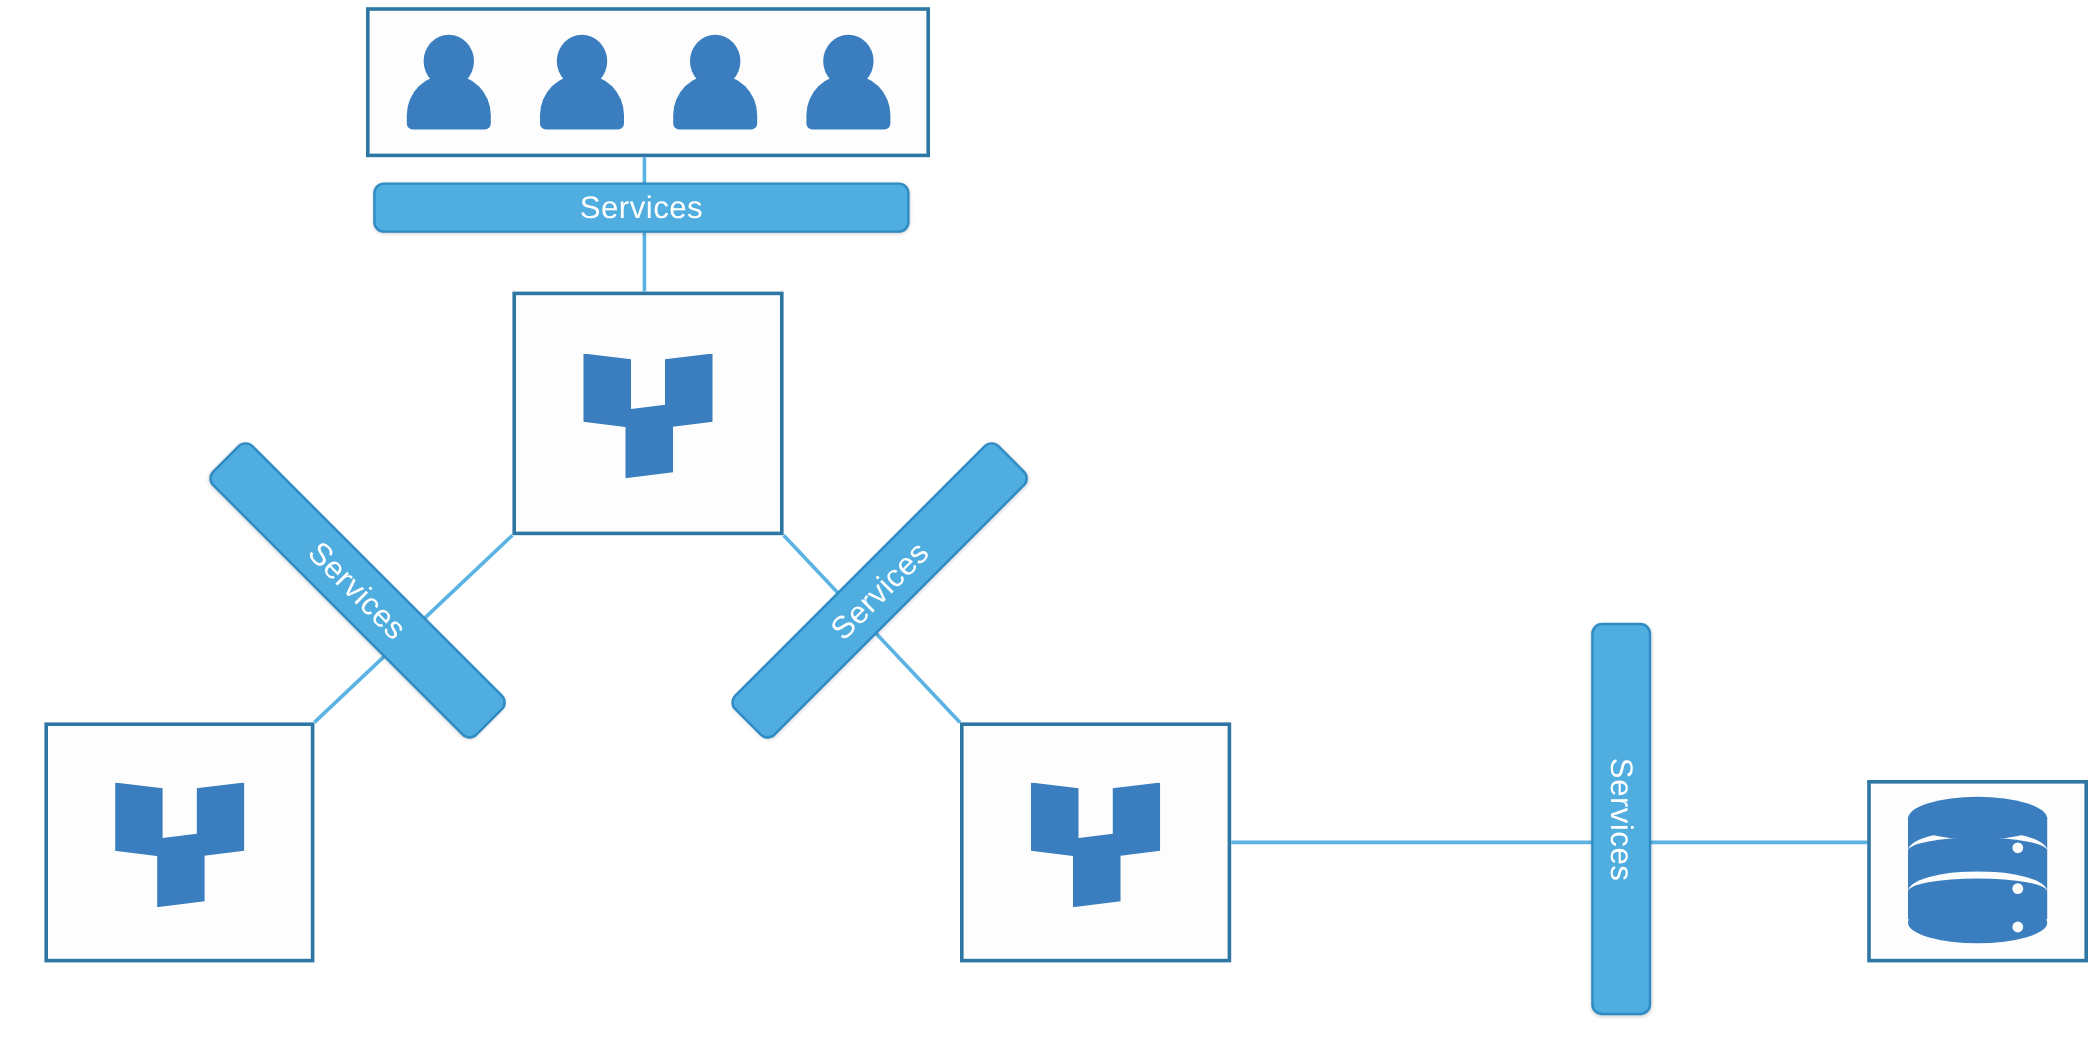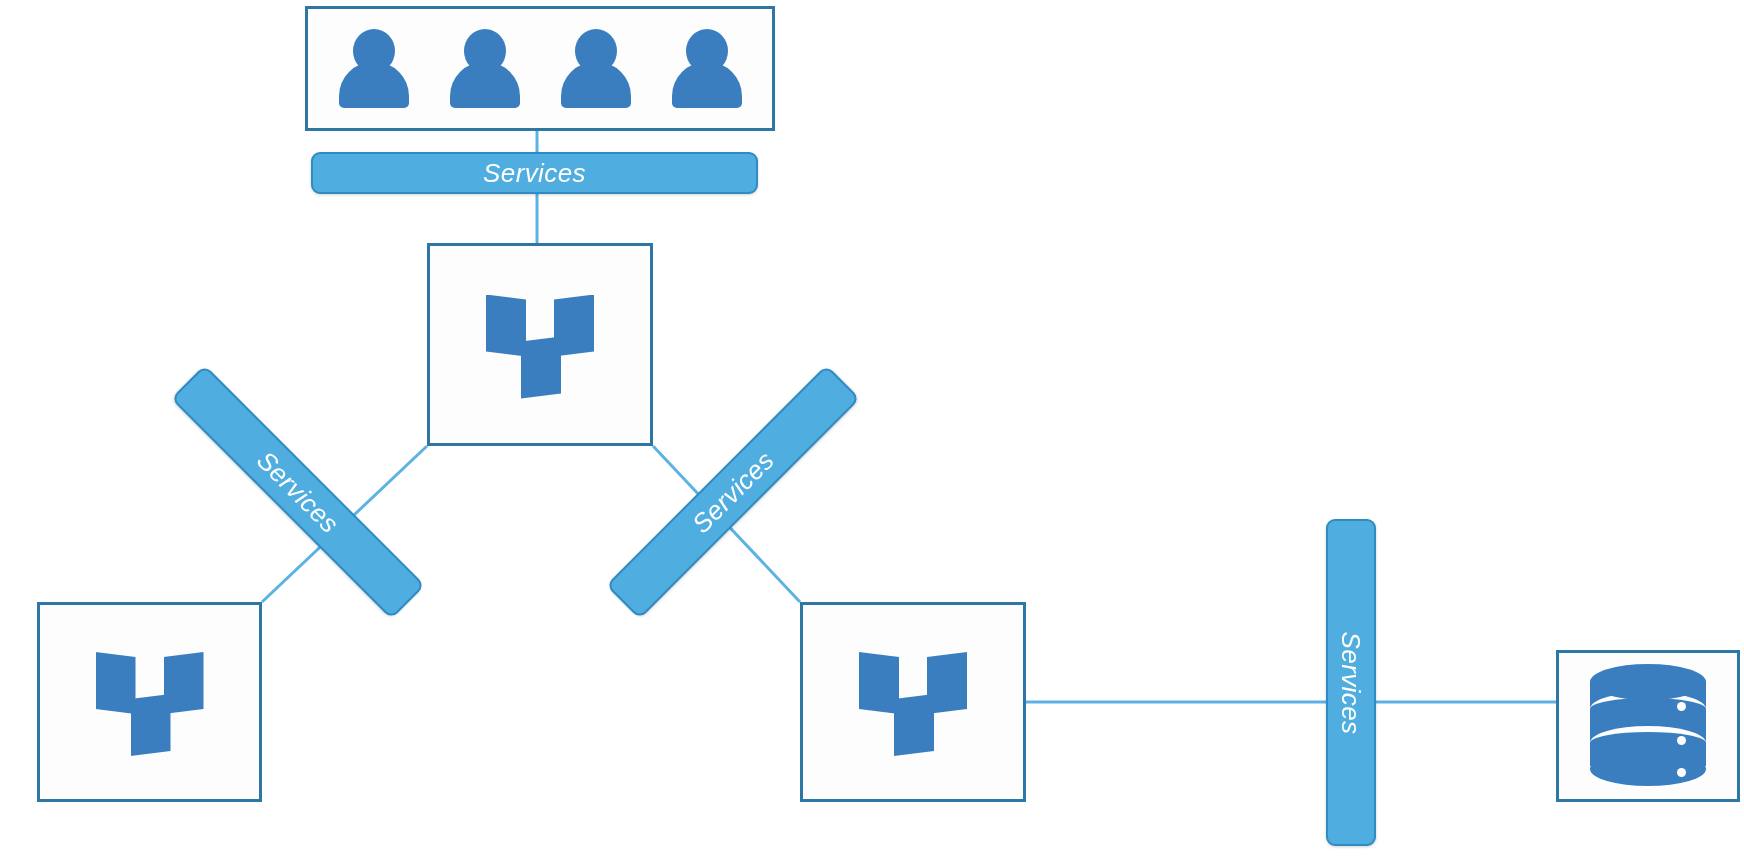"Services" #canvas { font-style: italic -> none }
